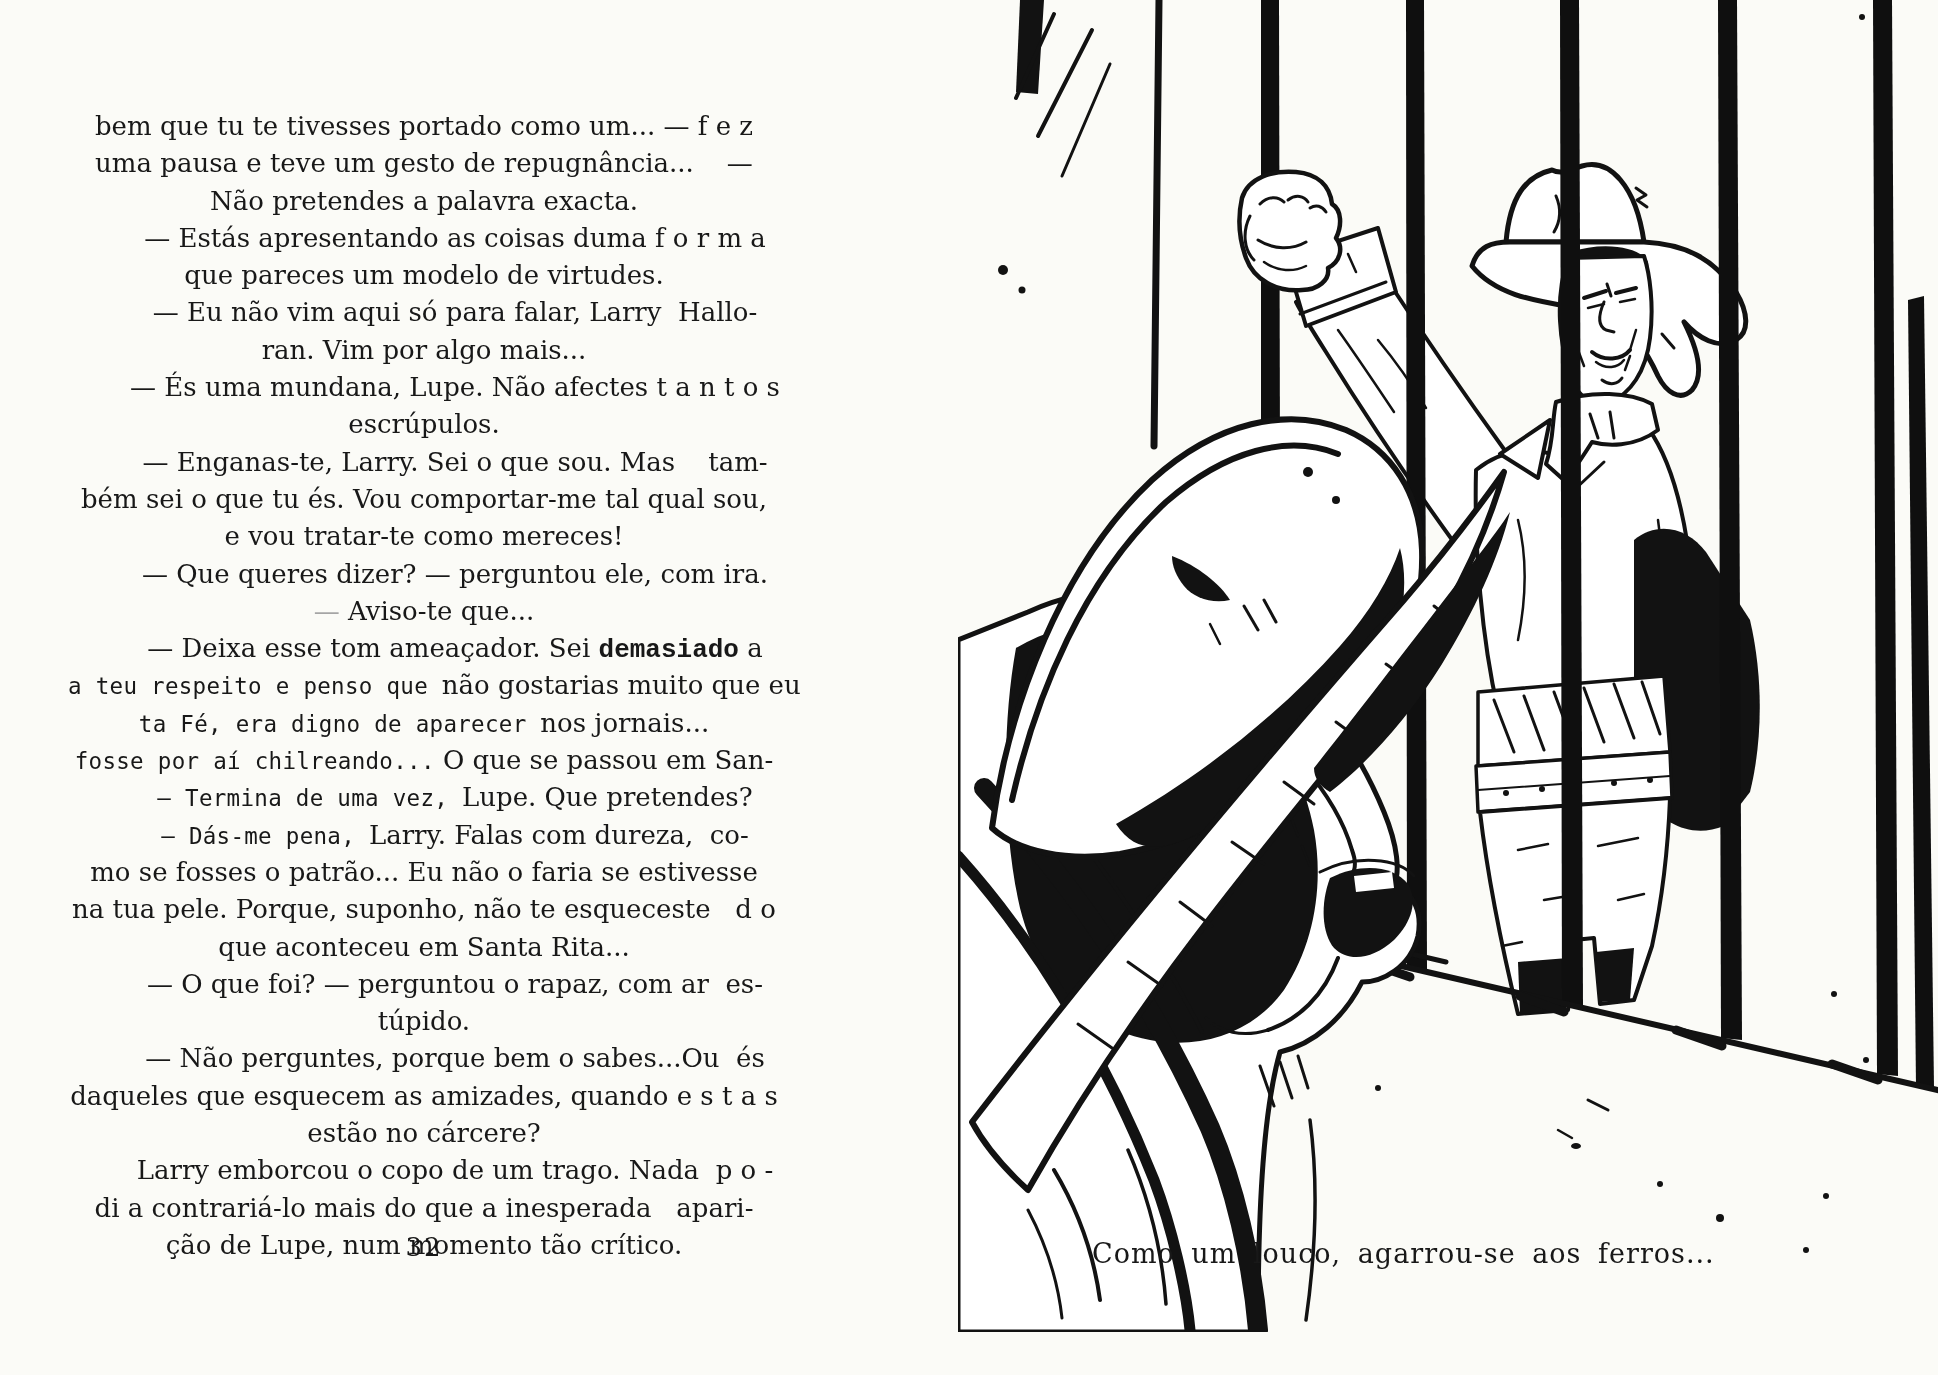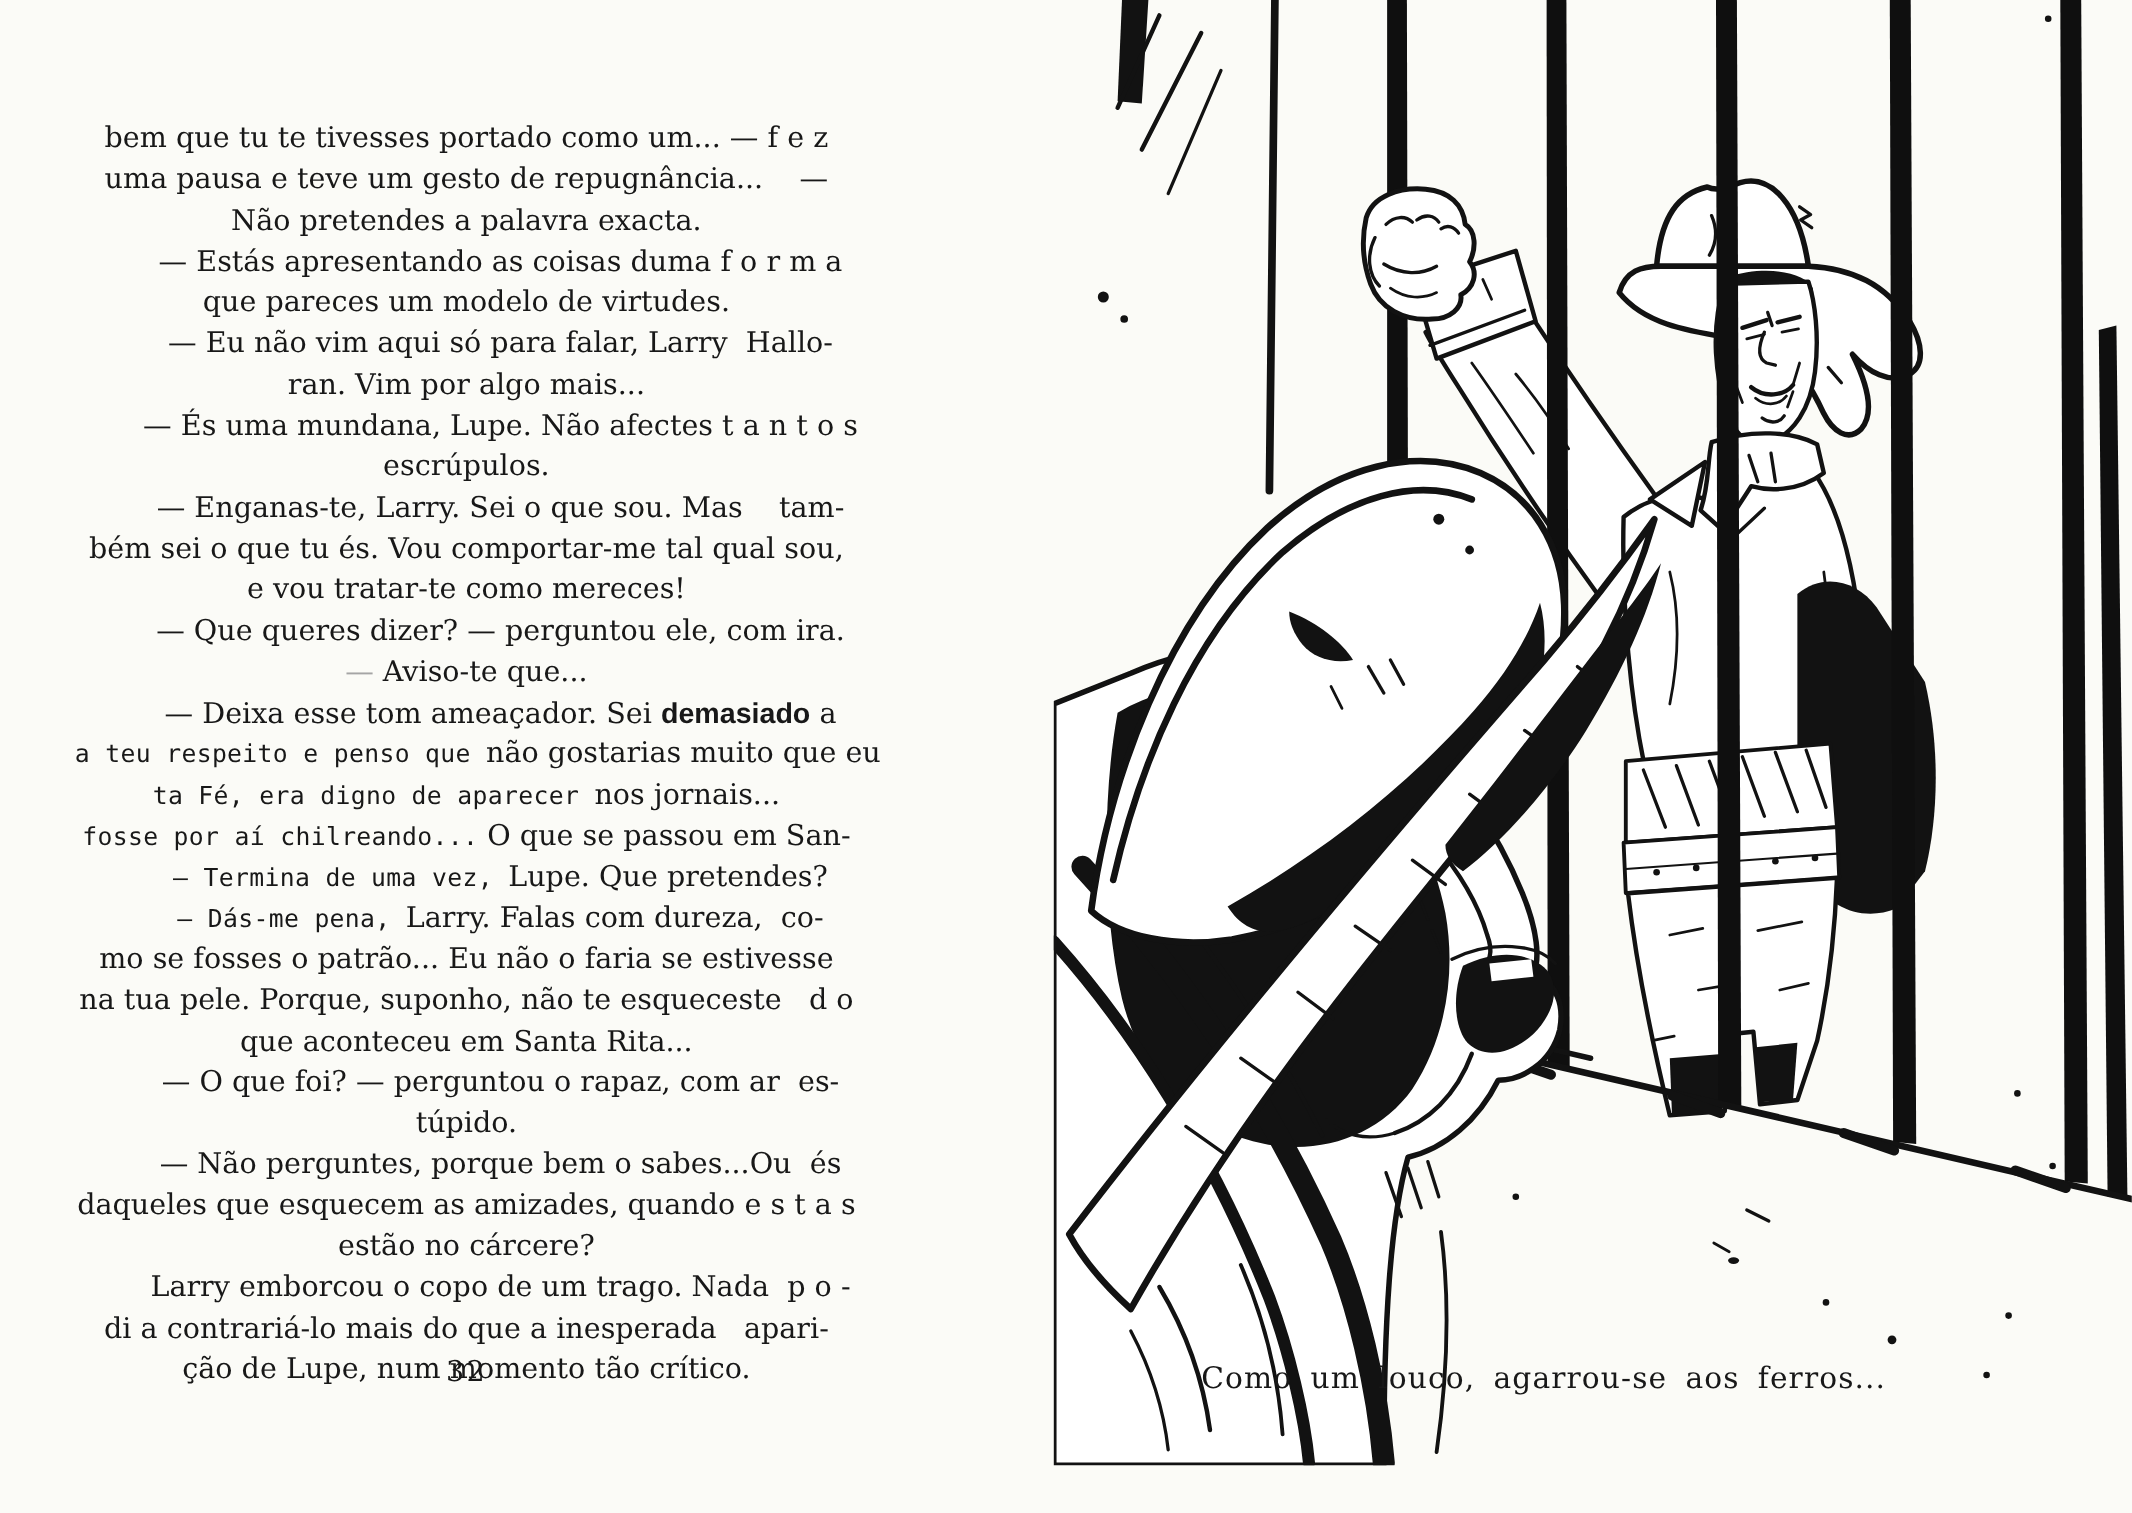"demasiado" .seg-b { font-family: Liberation Sans, sans-serif -> Liberation Mono, monospace }
